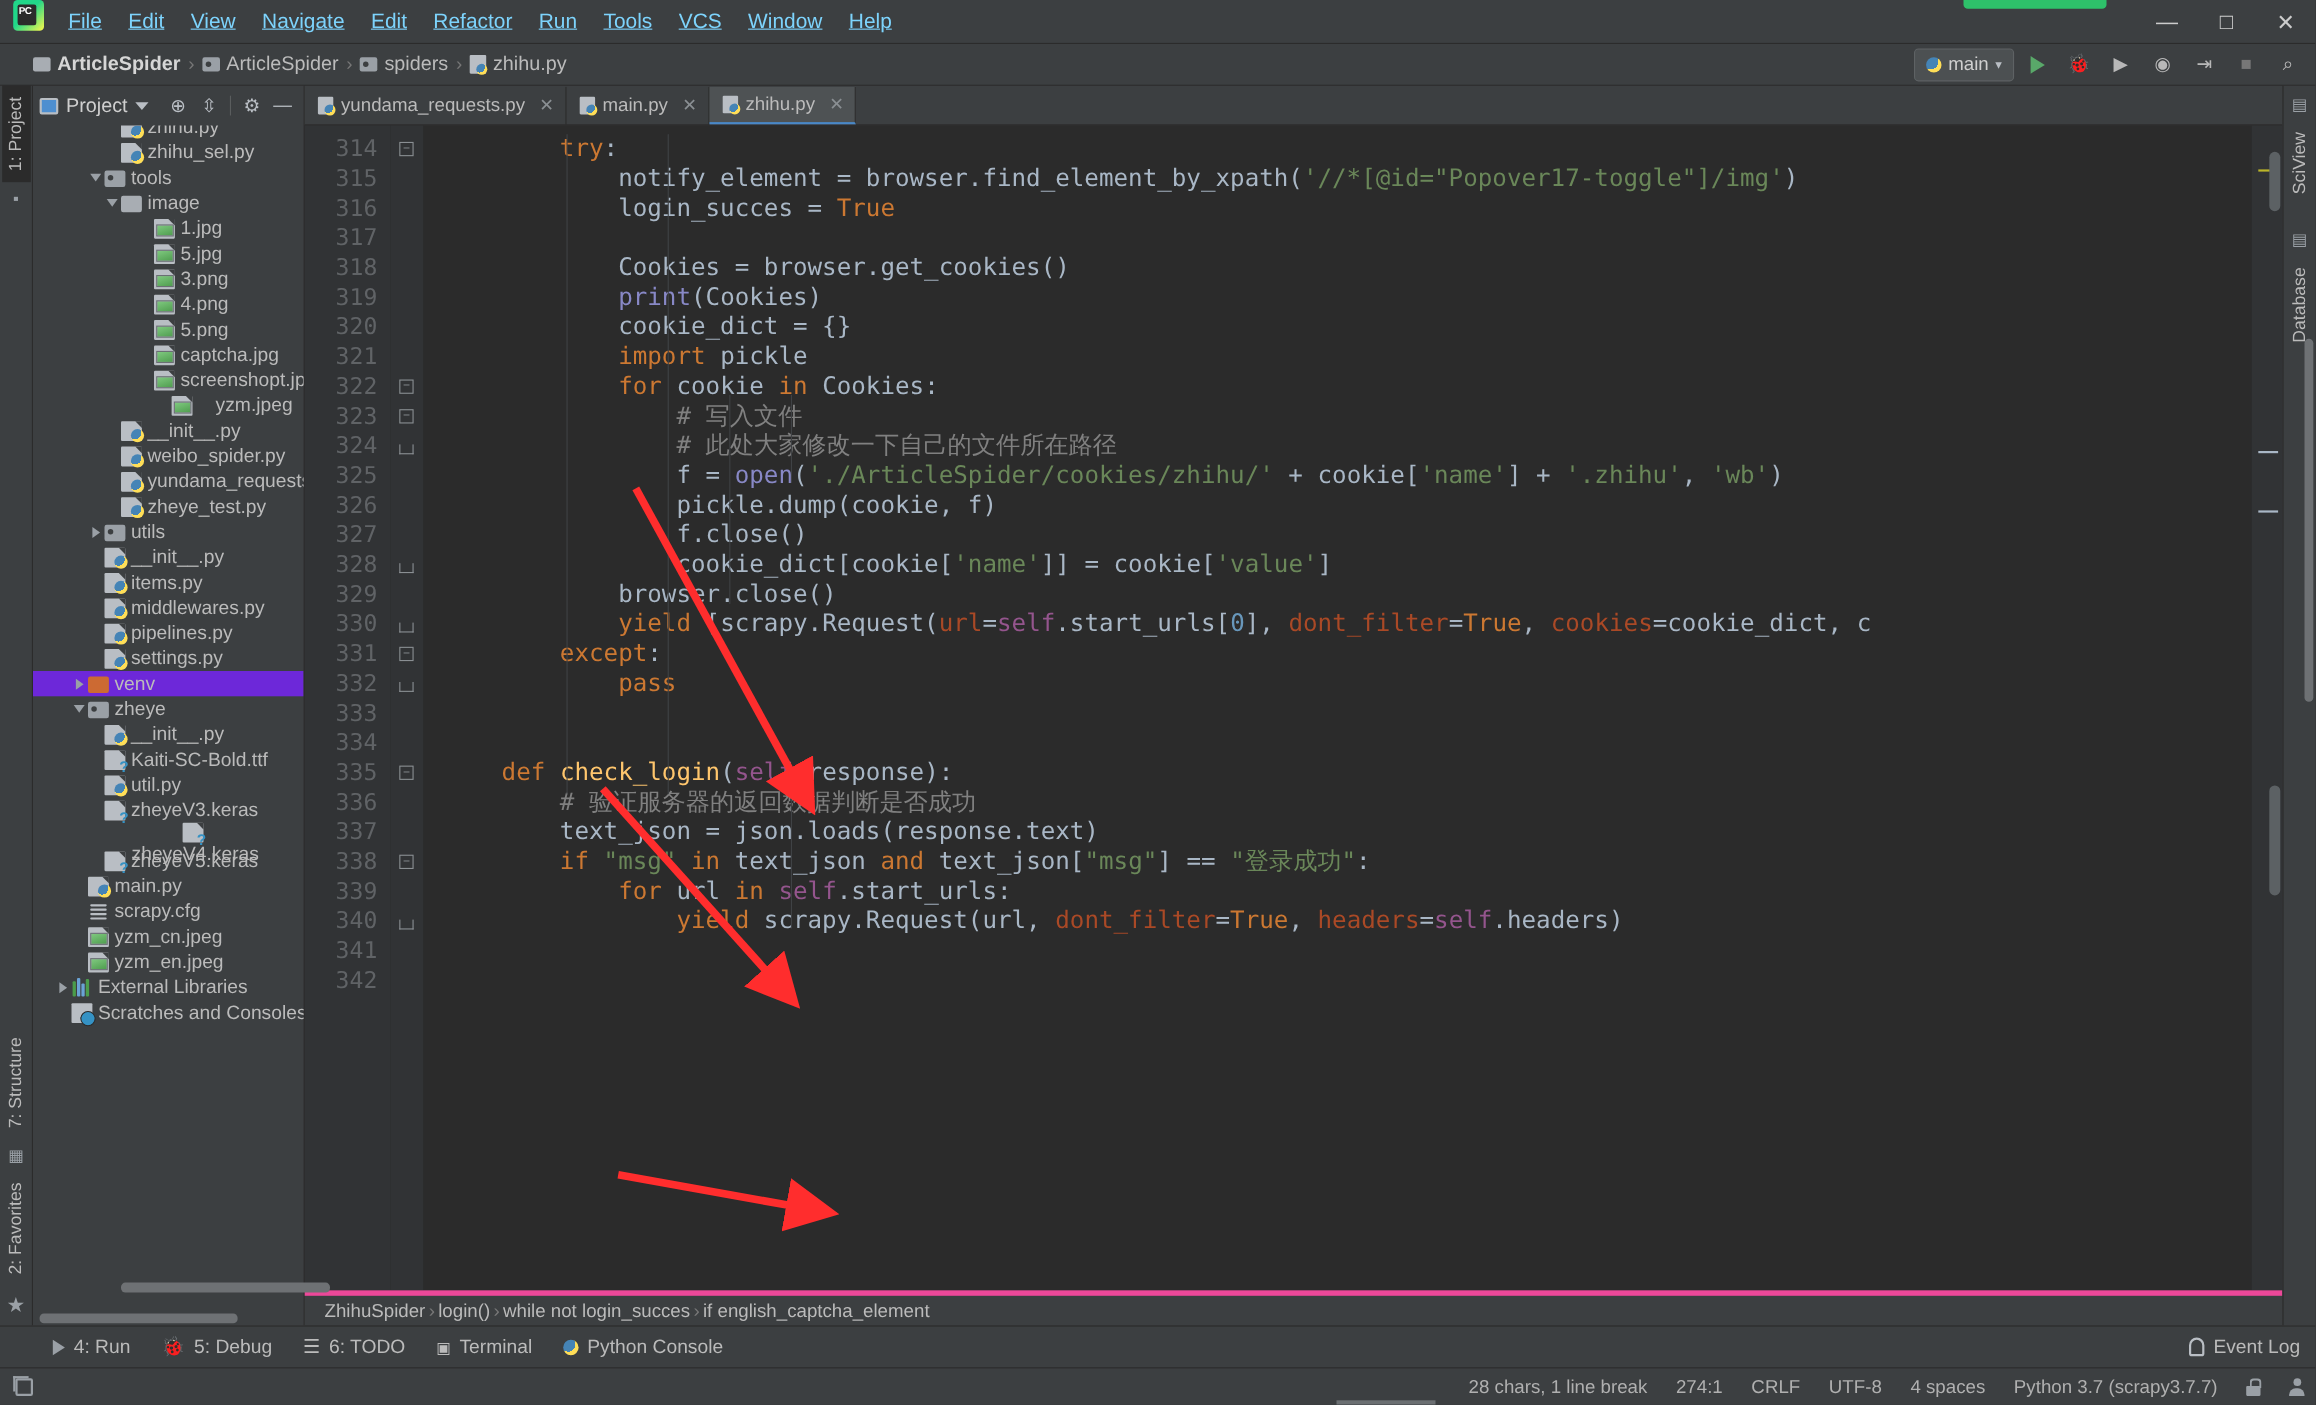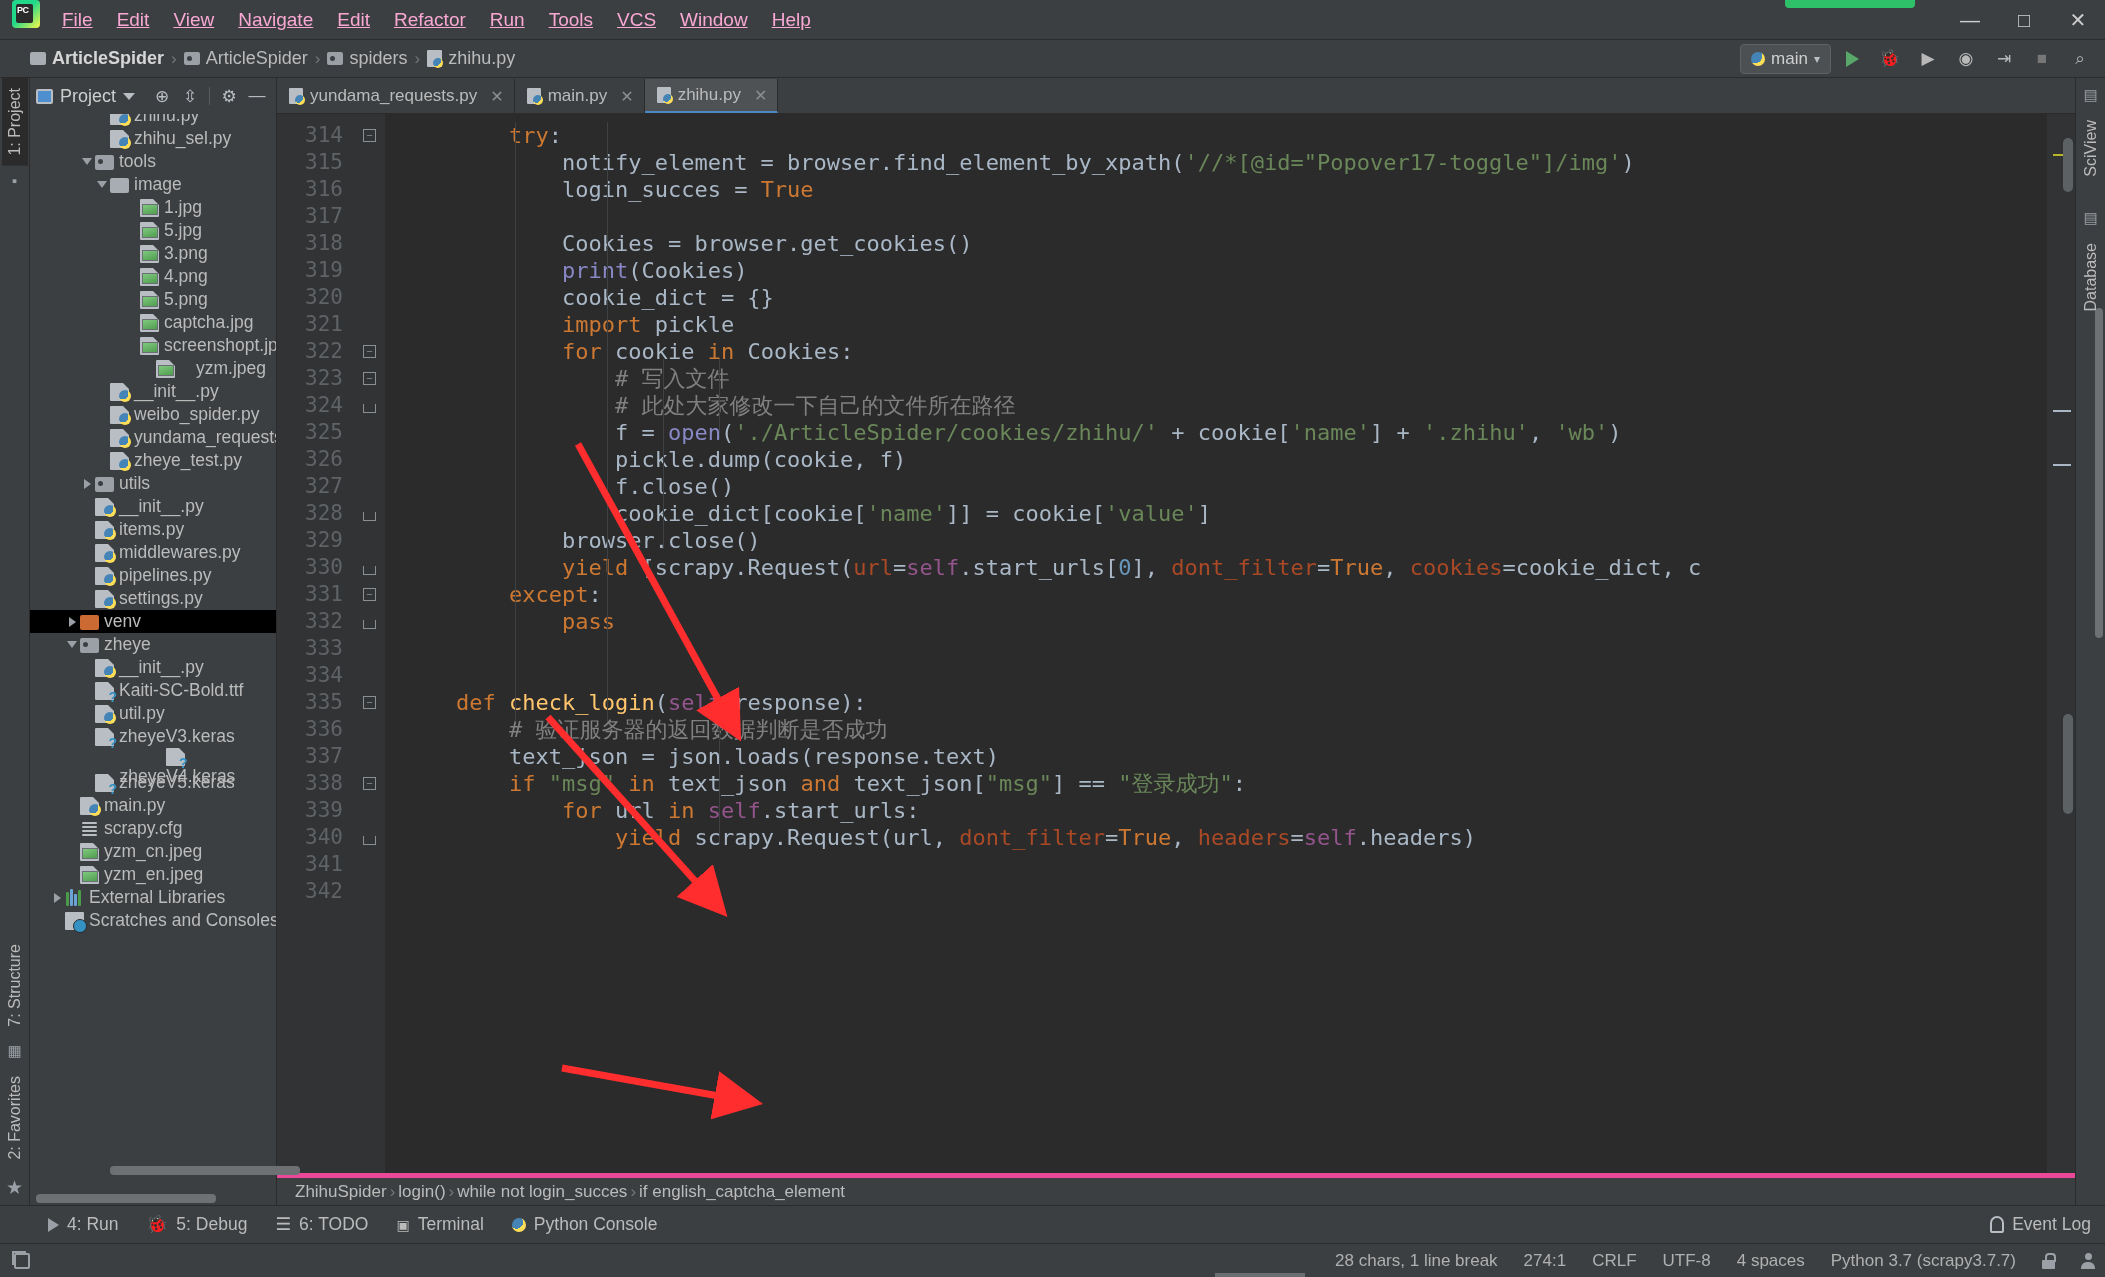"File" .menu-item { color: #f9a8d4 -> #7dd3fc }
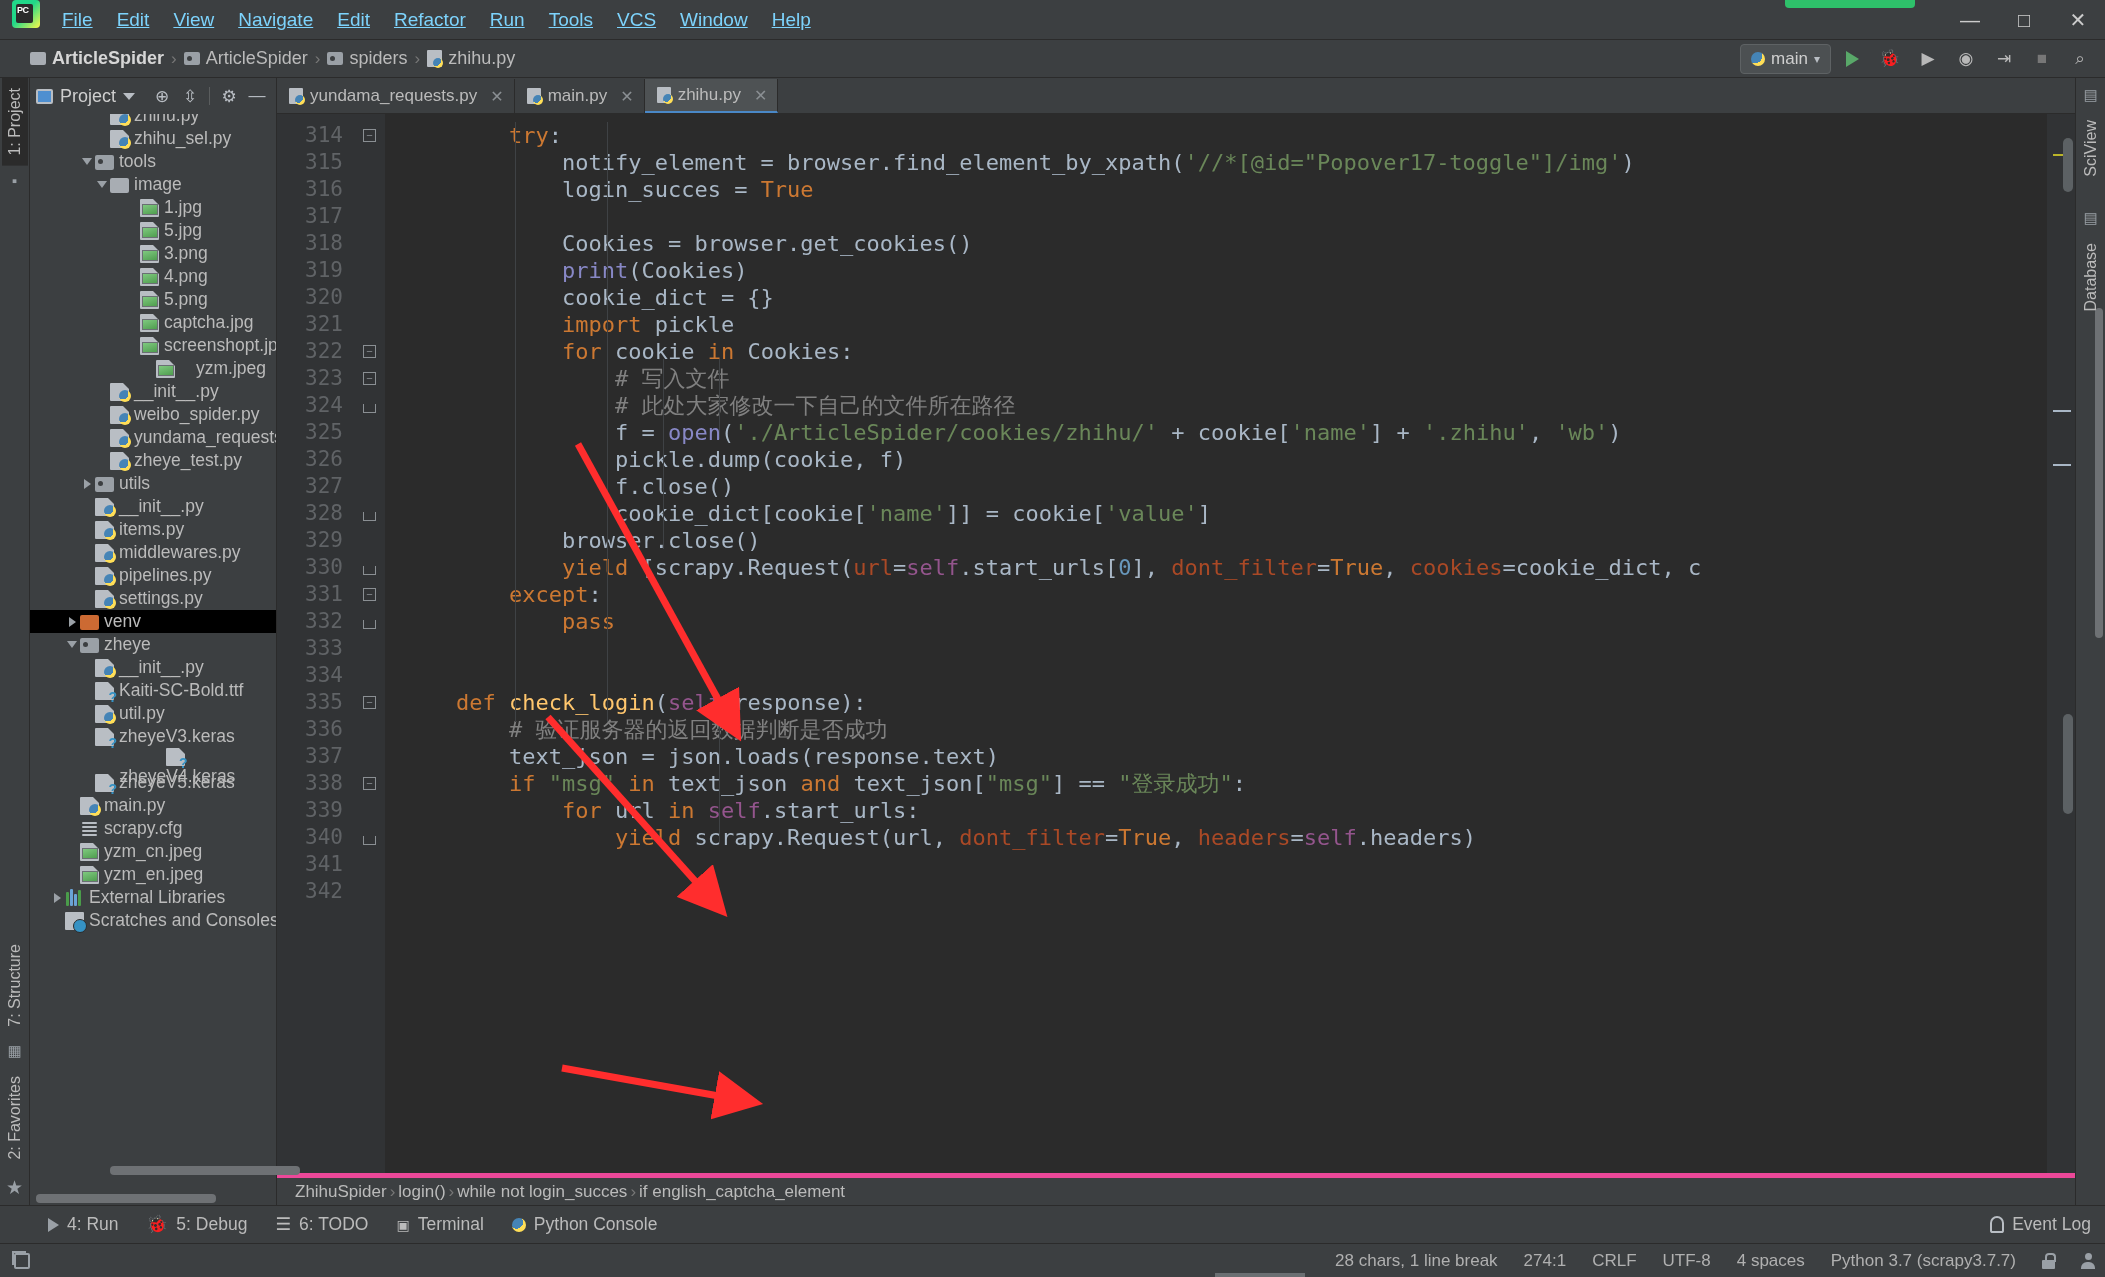"venv" .trow.sel { background: #000000 -> #6d28d9 }
